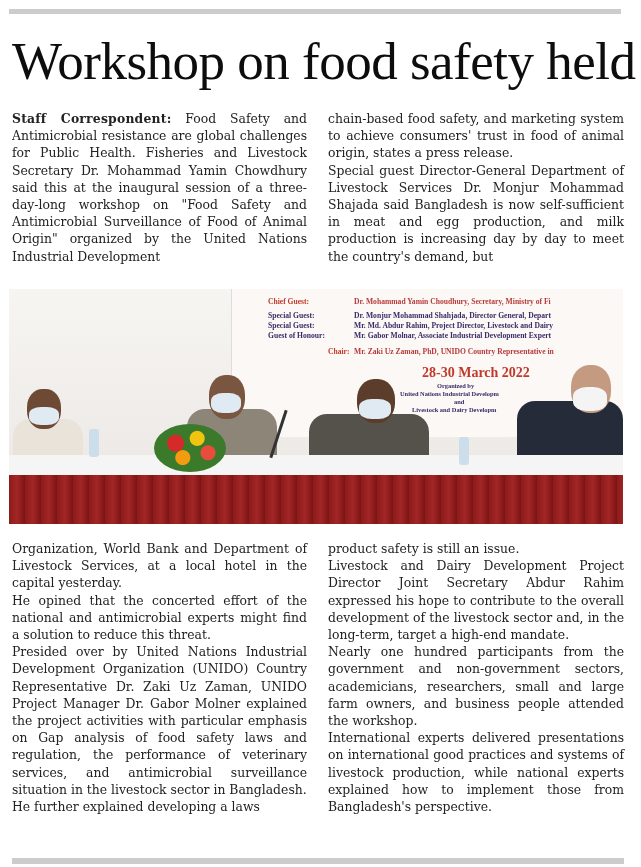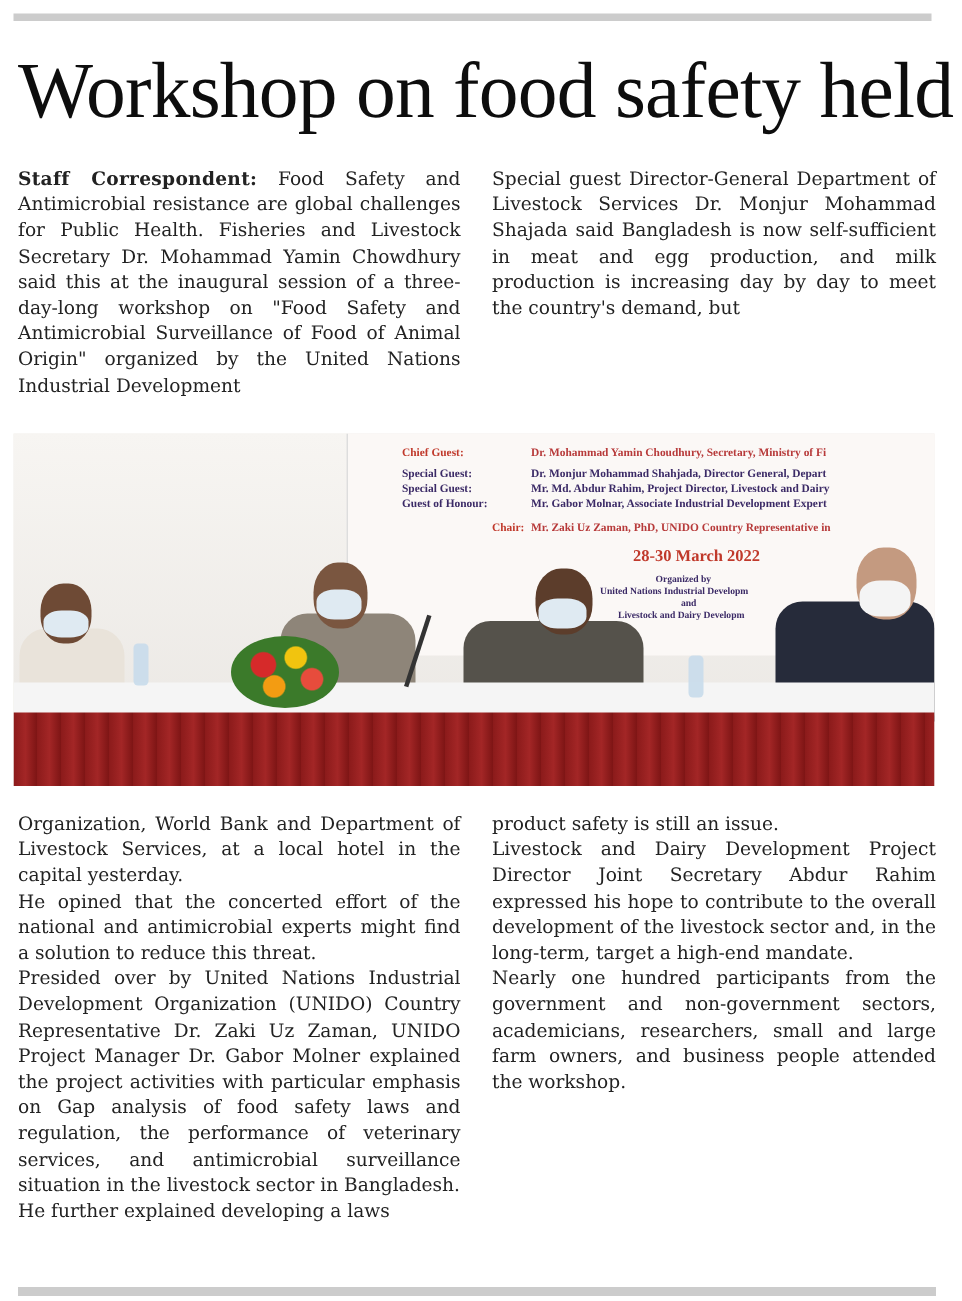"chain-based food safety, and marketing" p { html: none -> <p>chain-based food safety, and marketing sys­tem to achieve consumers' trust in food of animal origin, states a press release.</p> }
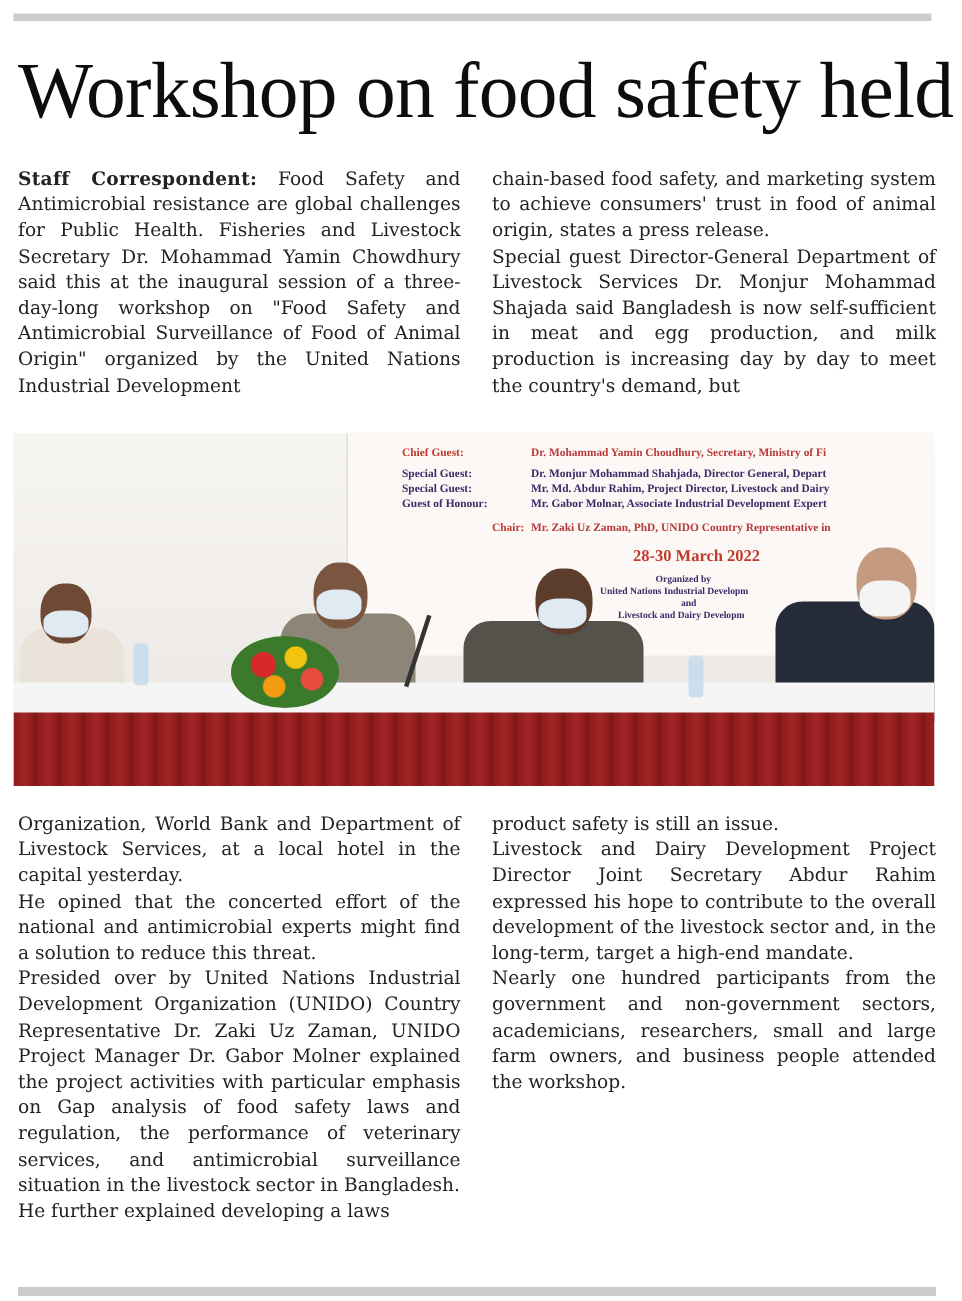"28-30 March 2022" .banner .date { font-size: 11px -> 14px }
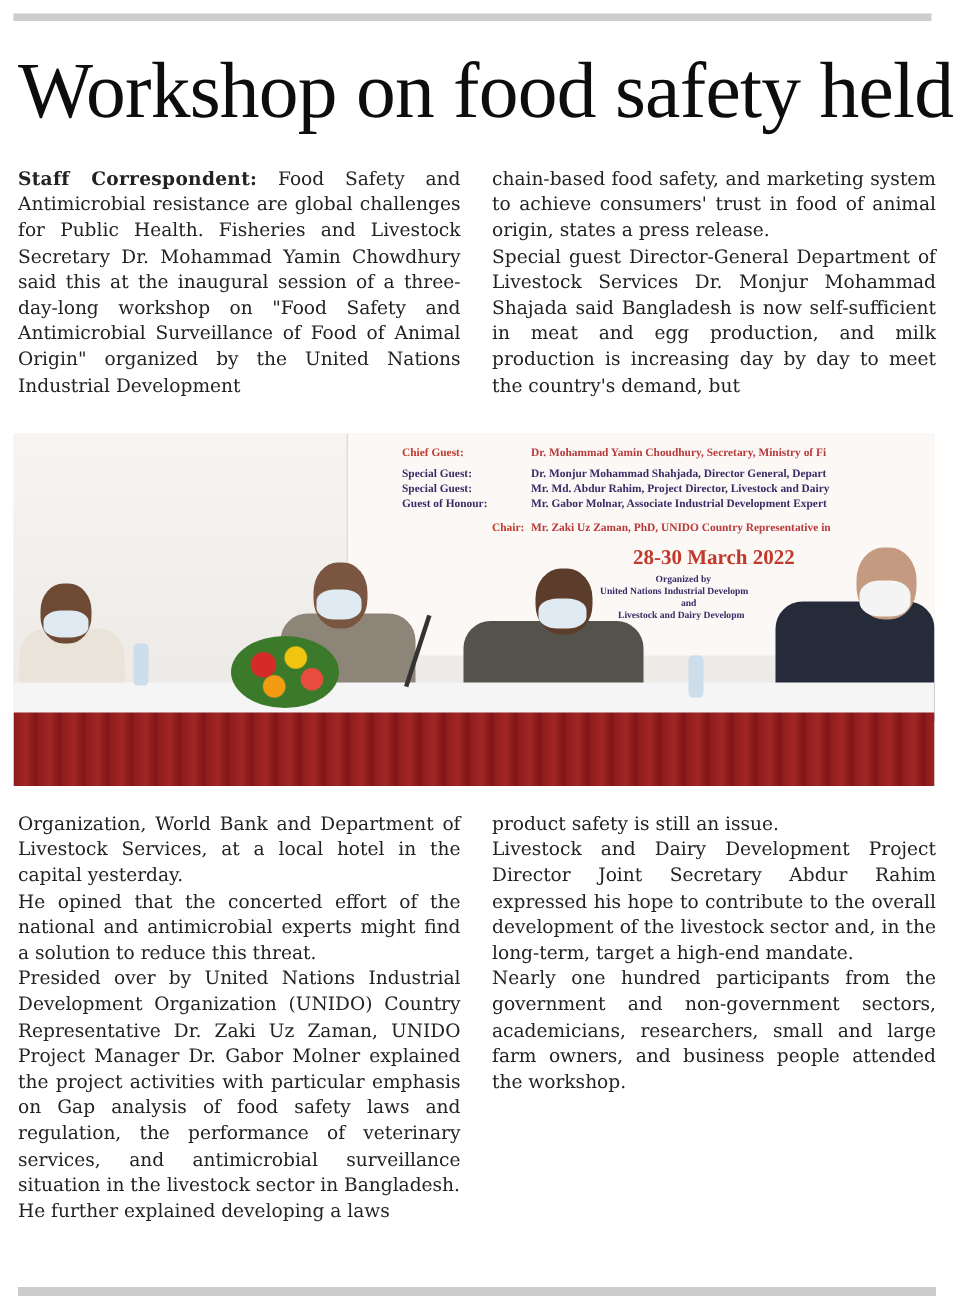"International experts delivered" p { html: none -> <p>International experts delivered presenta­tions on international good practices and systems of livestock production, while national experts explained how to imple­ment those from Bangladesh's perspective.</p> }
